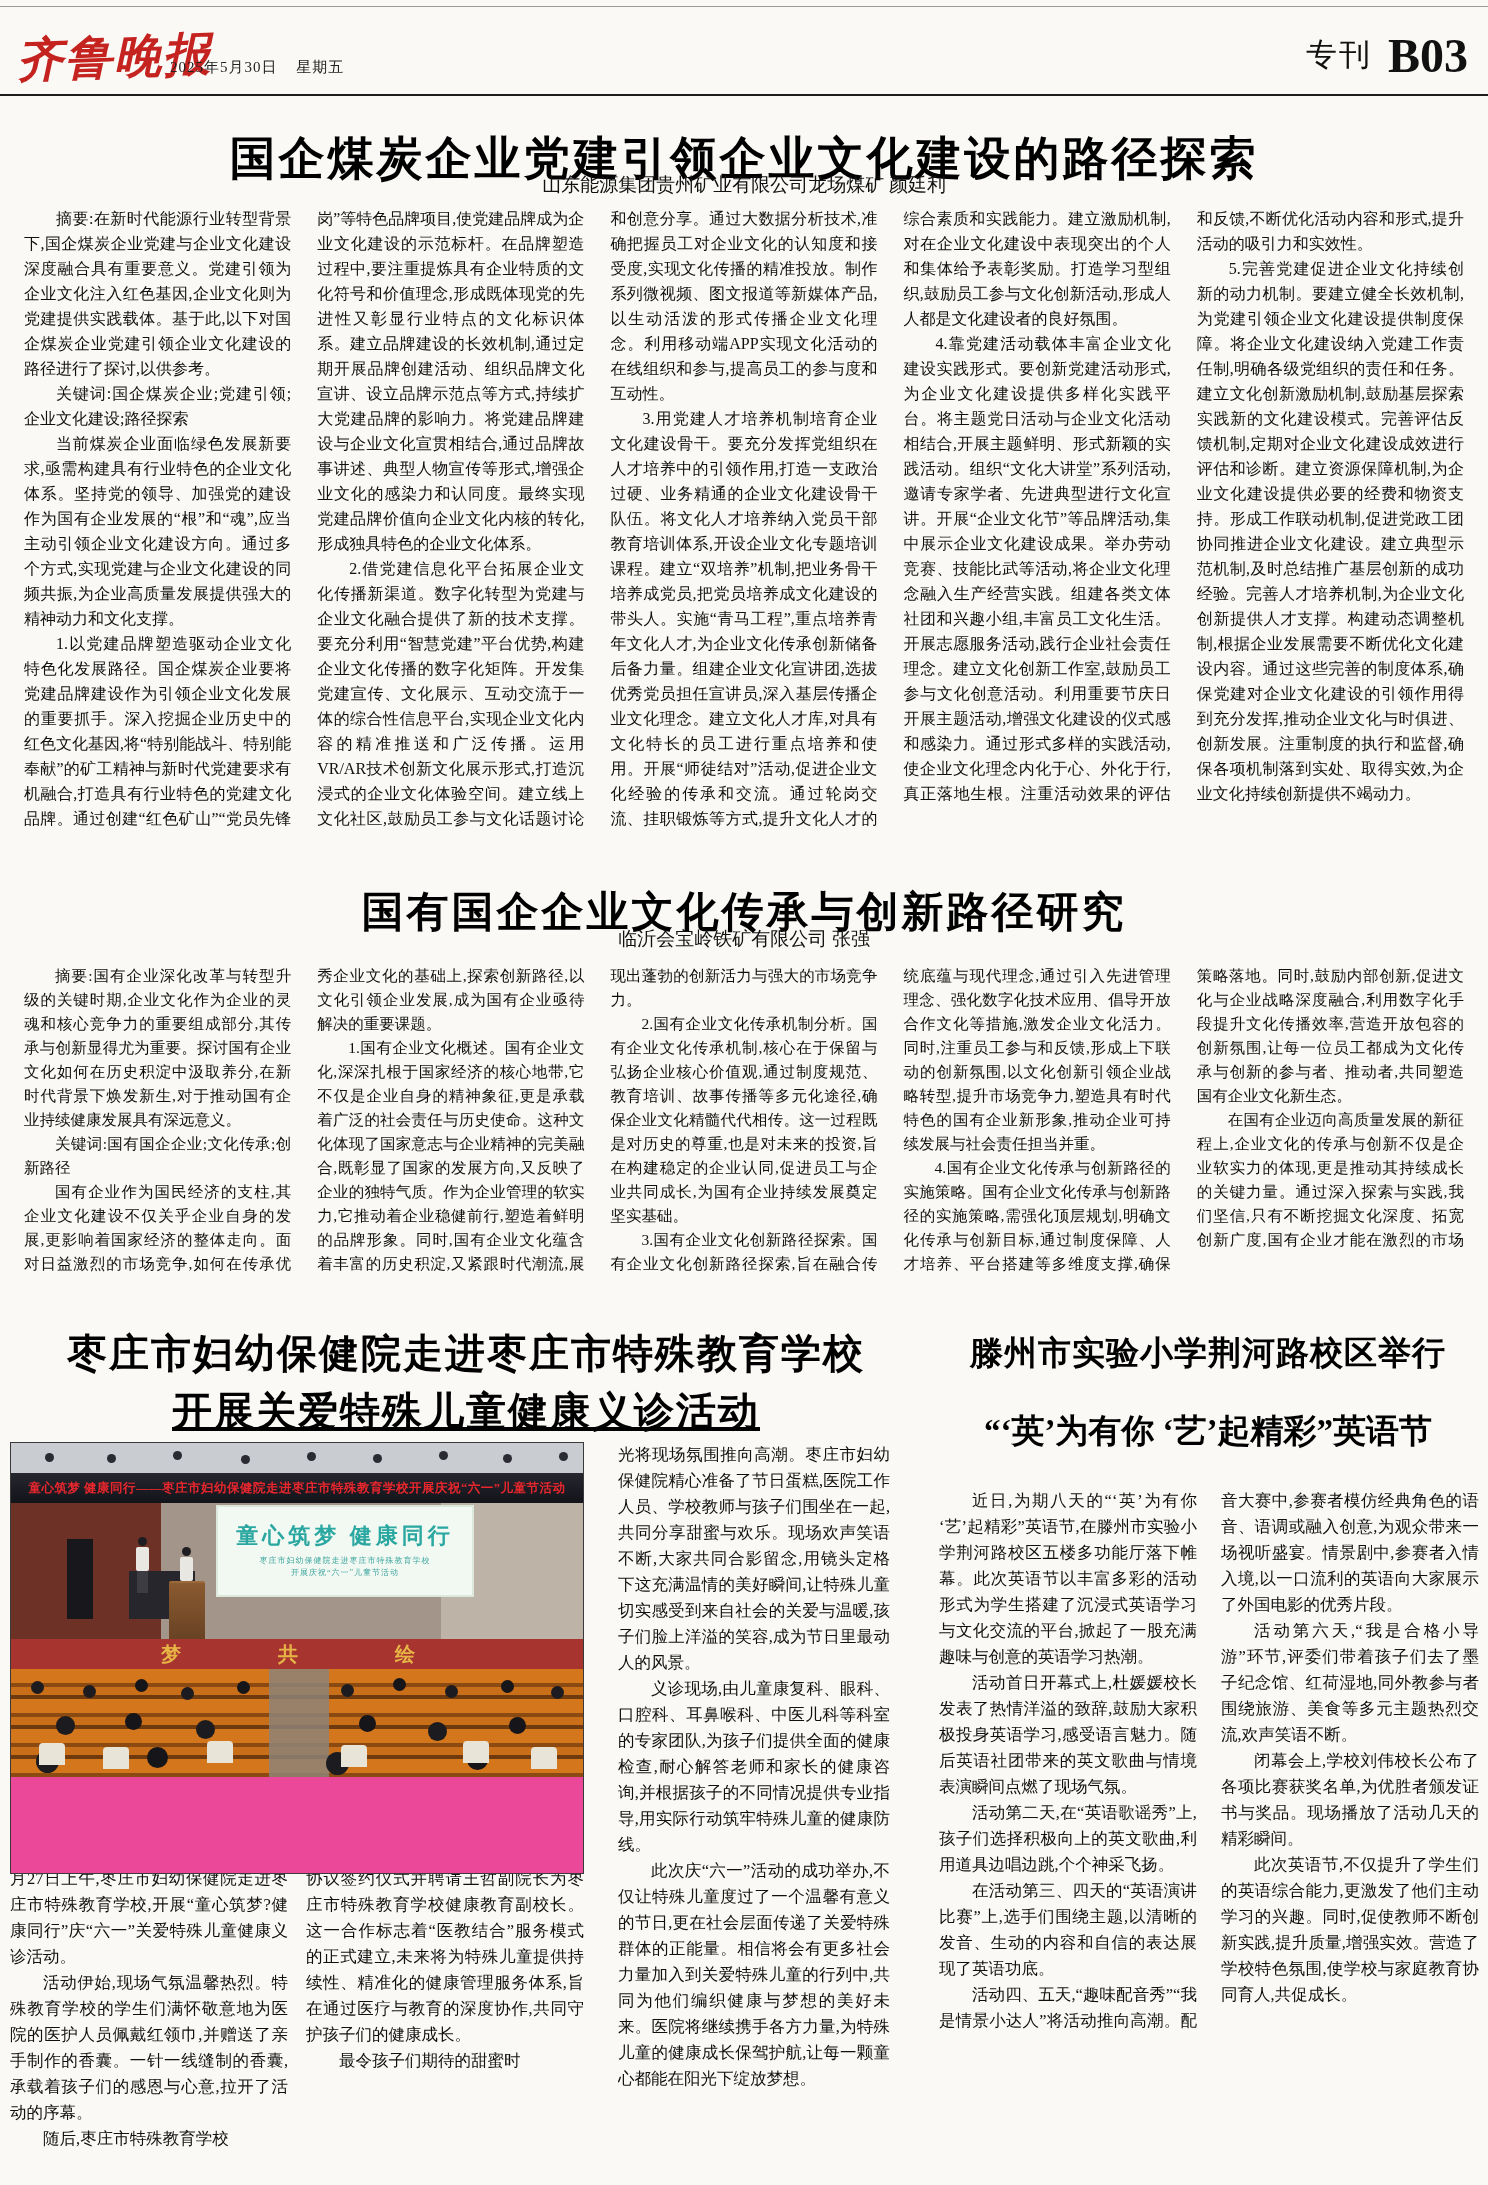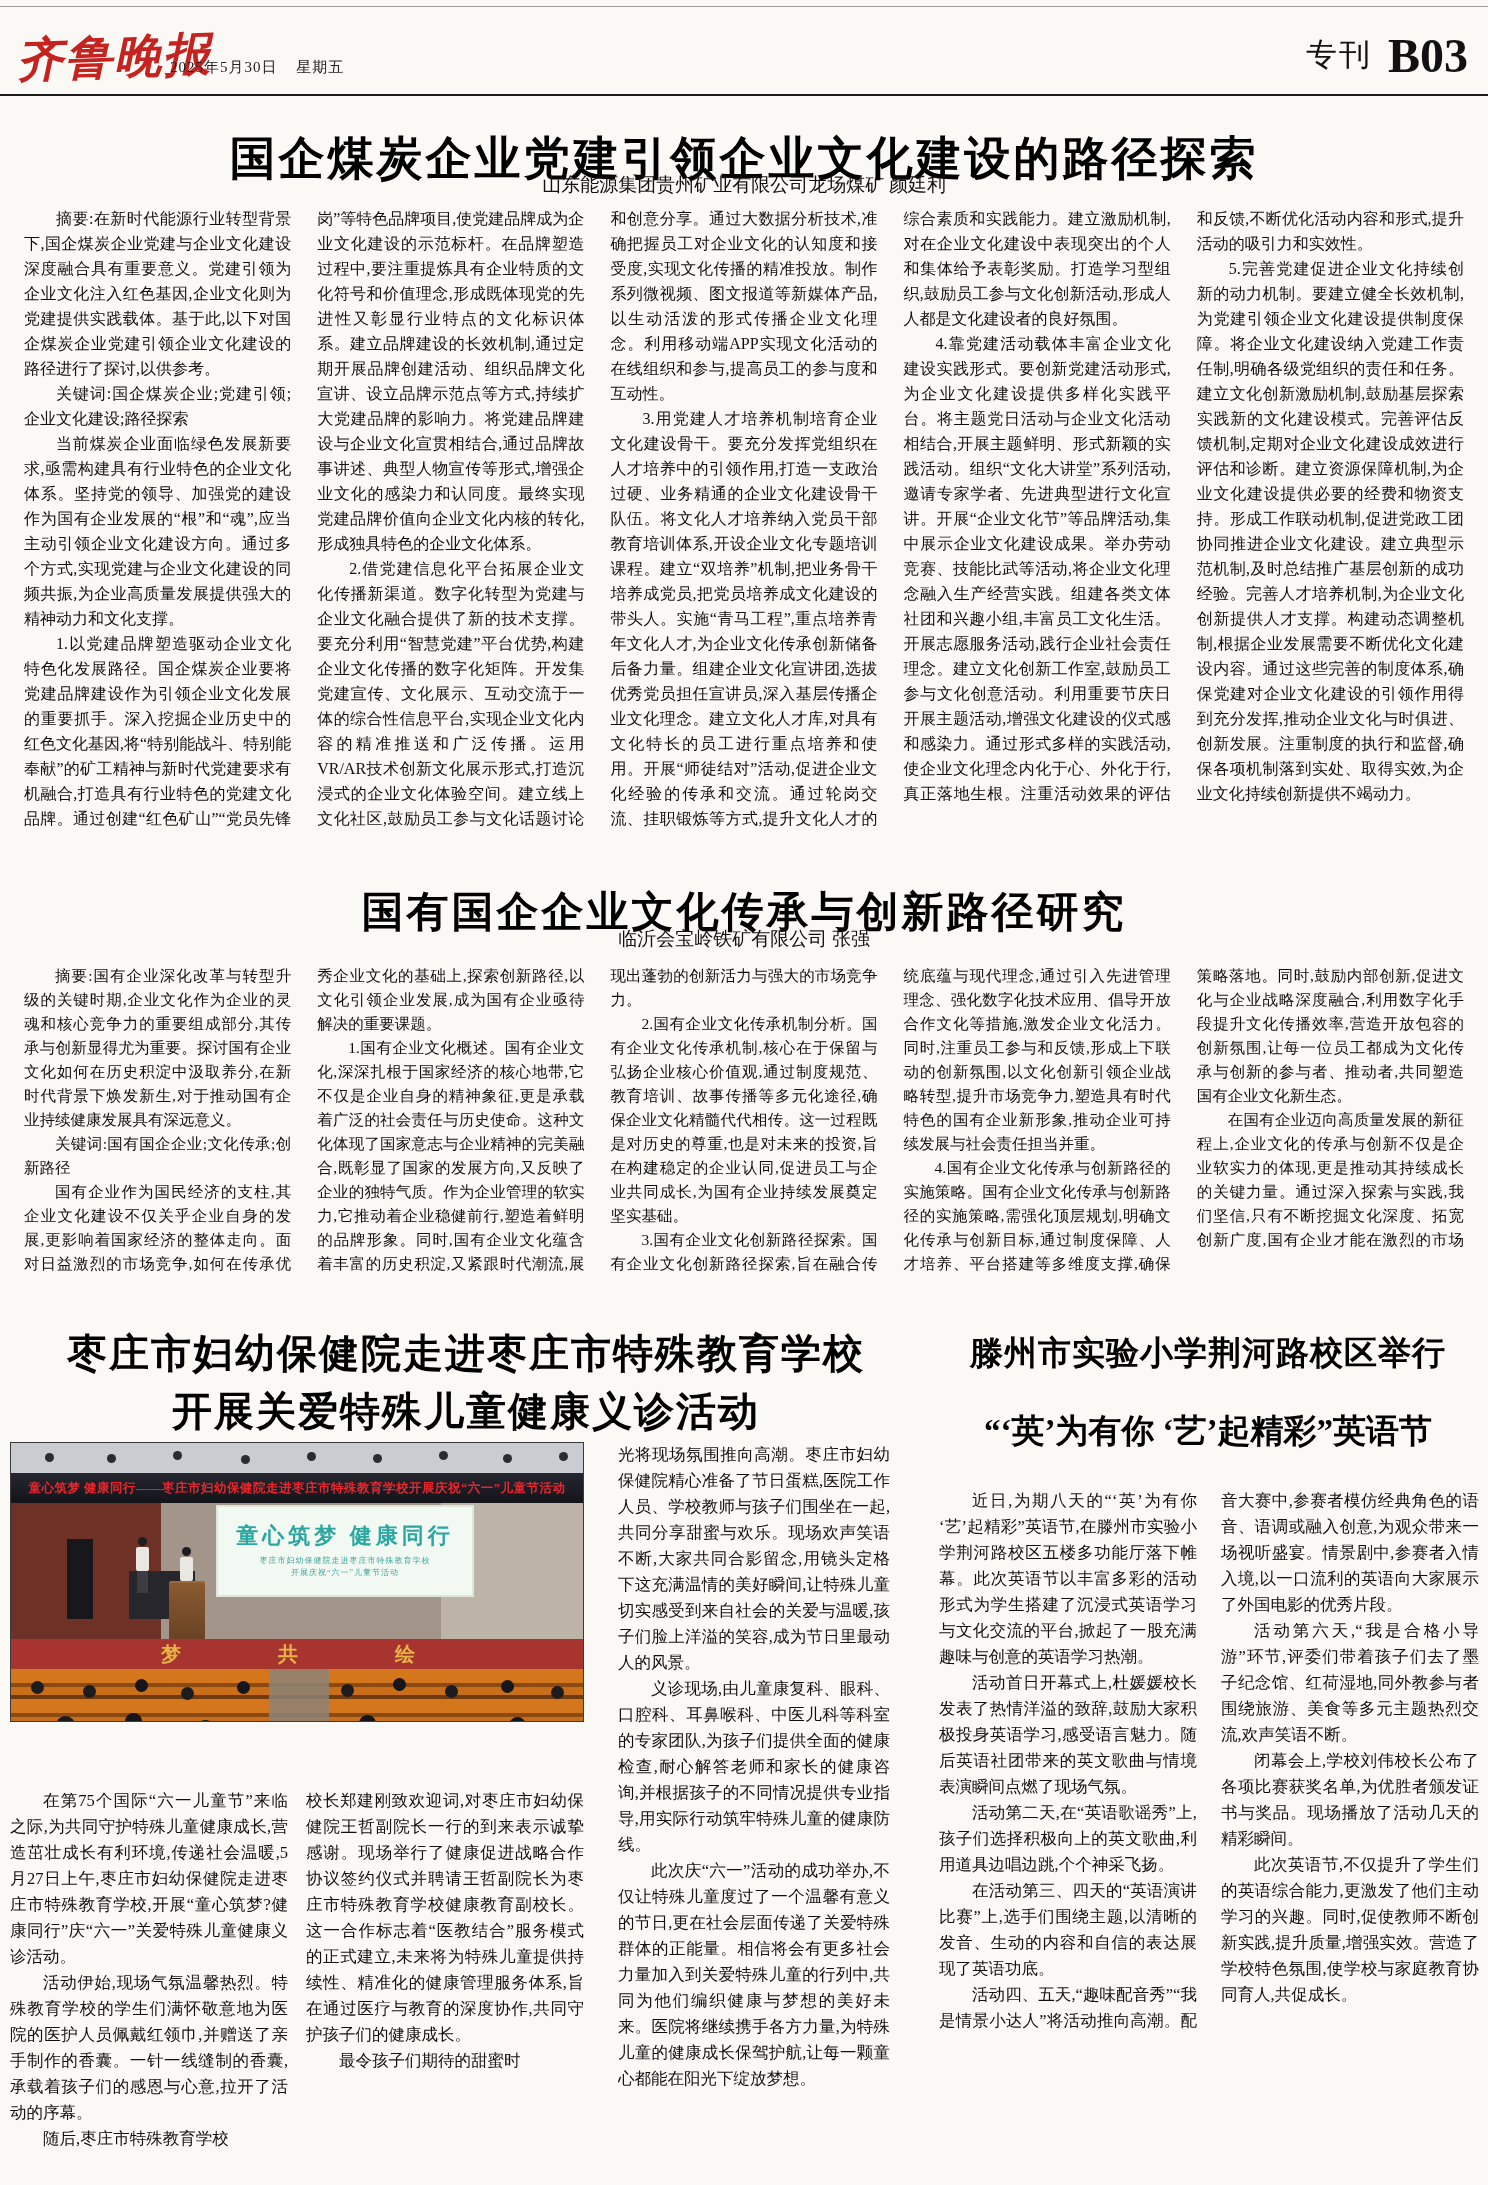"开展关爱特殊儿童健康义诊活动" .a3-t2 { text-decoration: none -> underline }
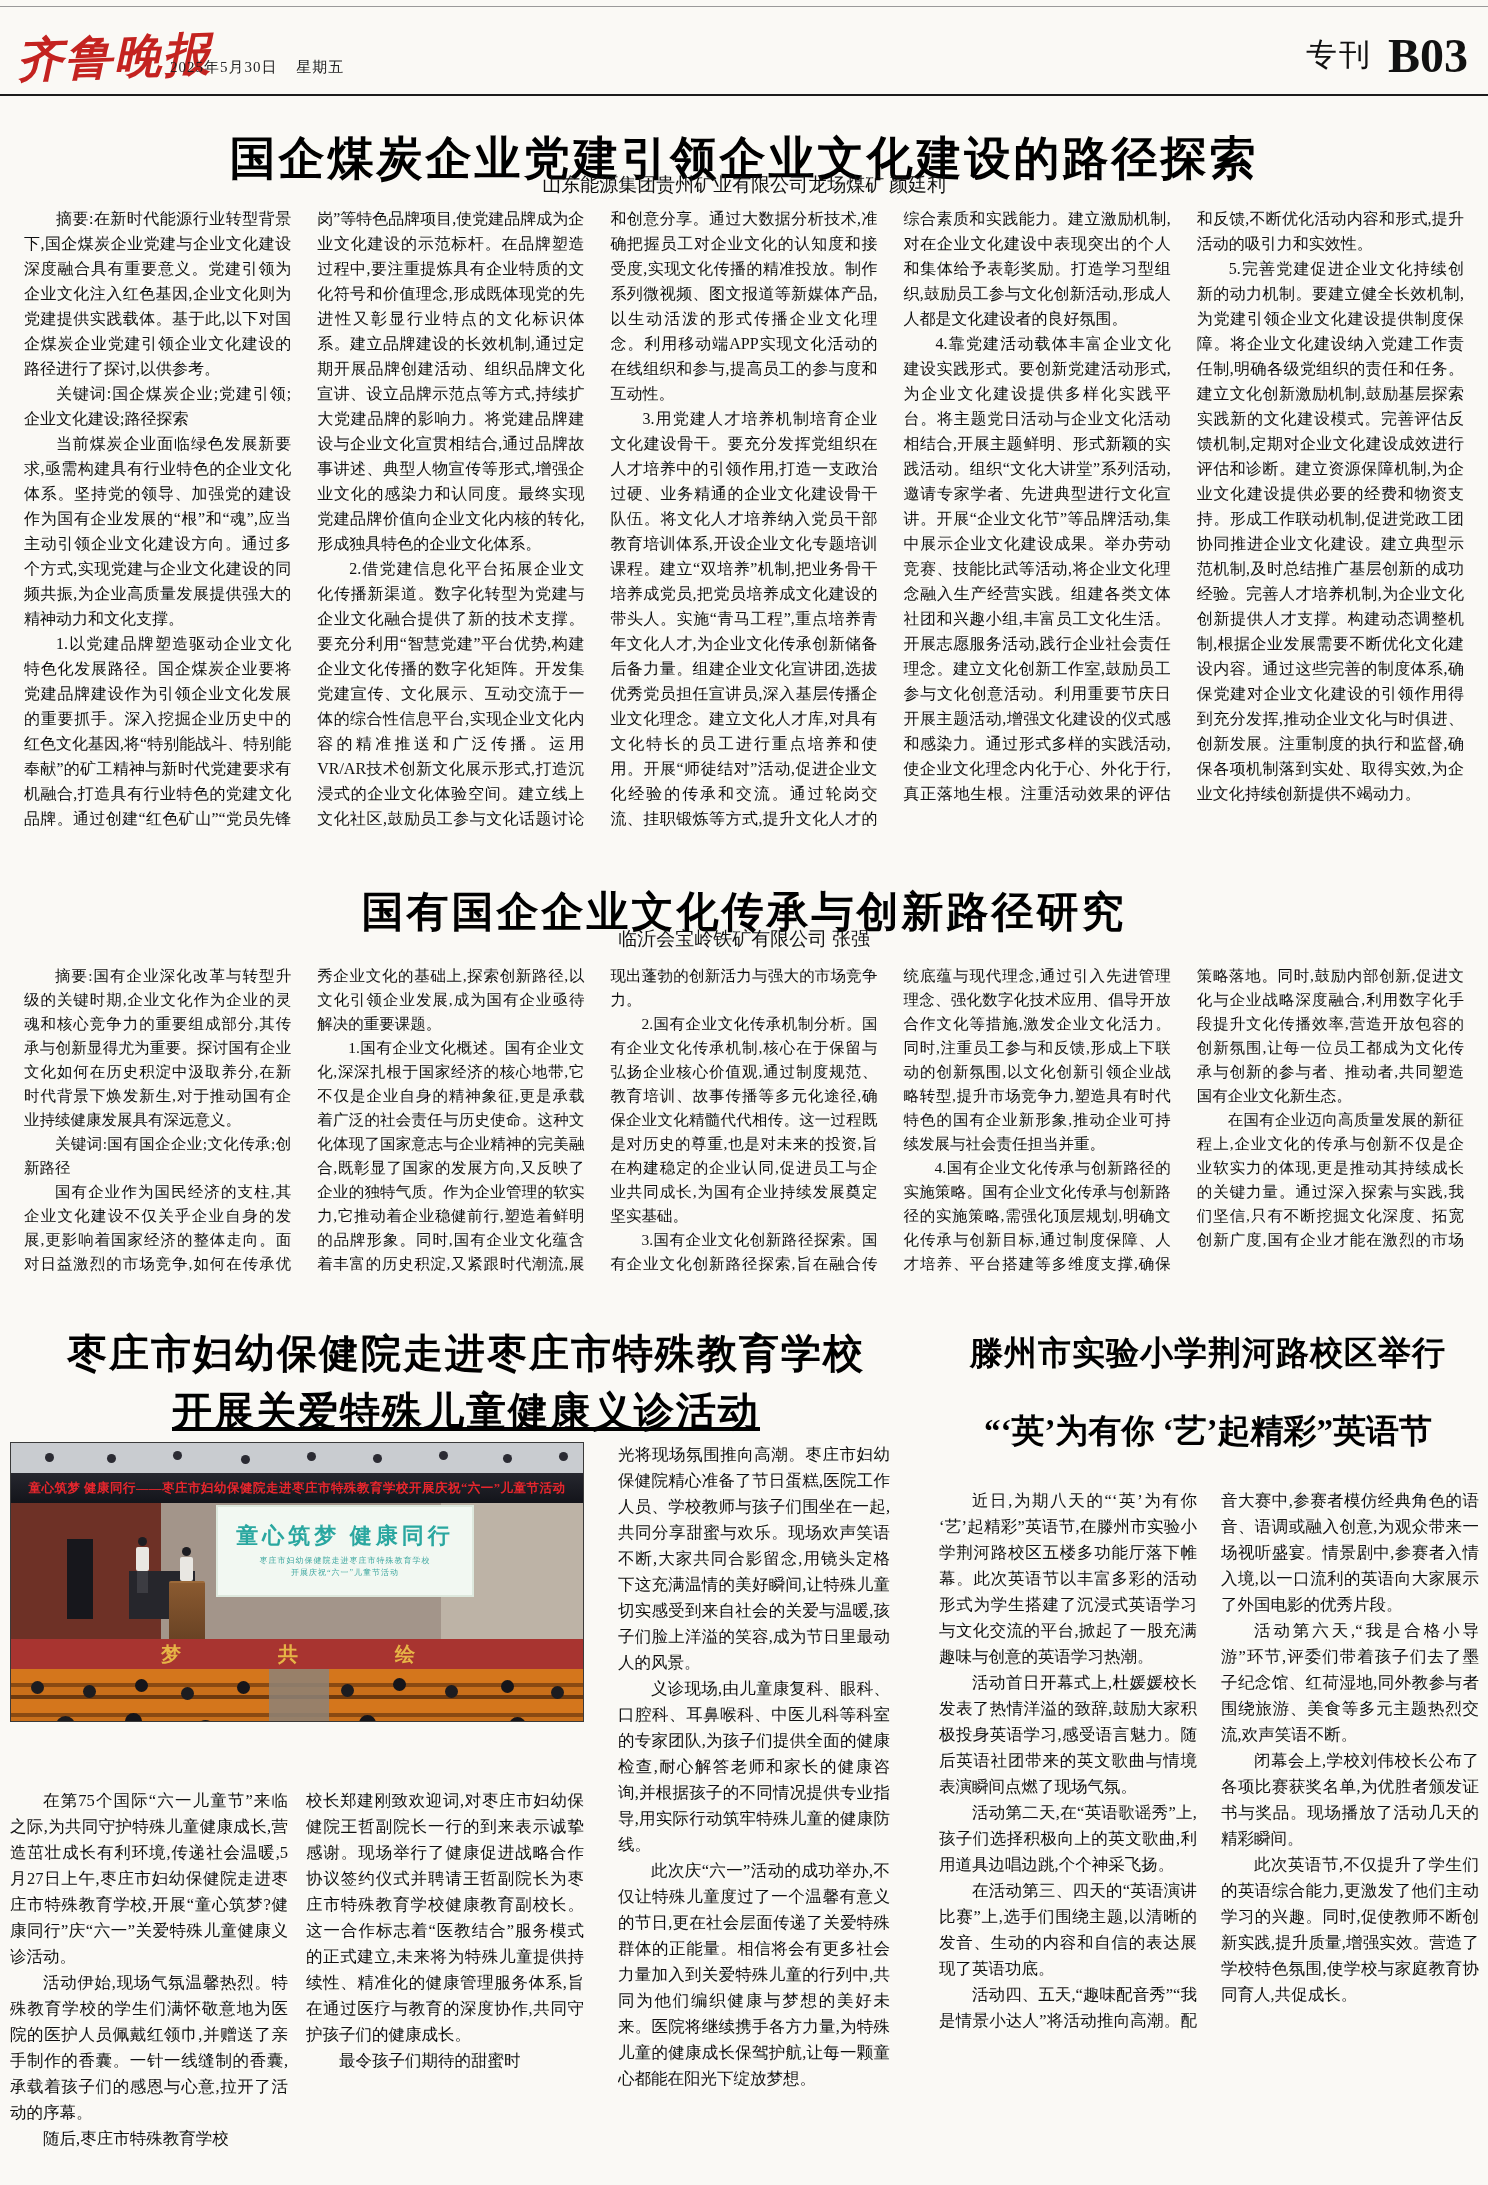"童心筑梦" .photo { height: 280px -> 432px }
